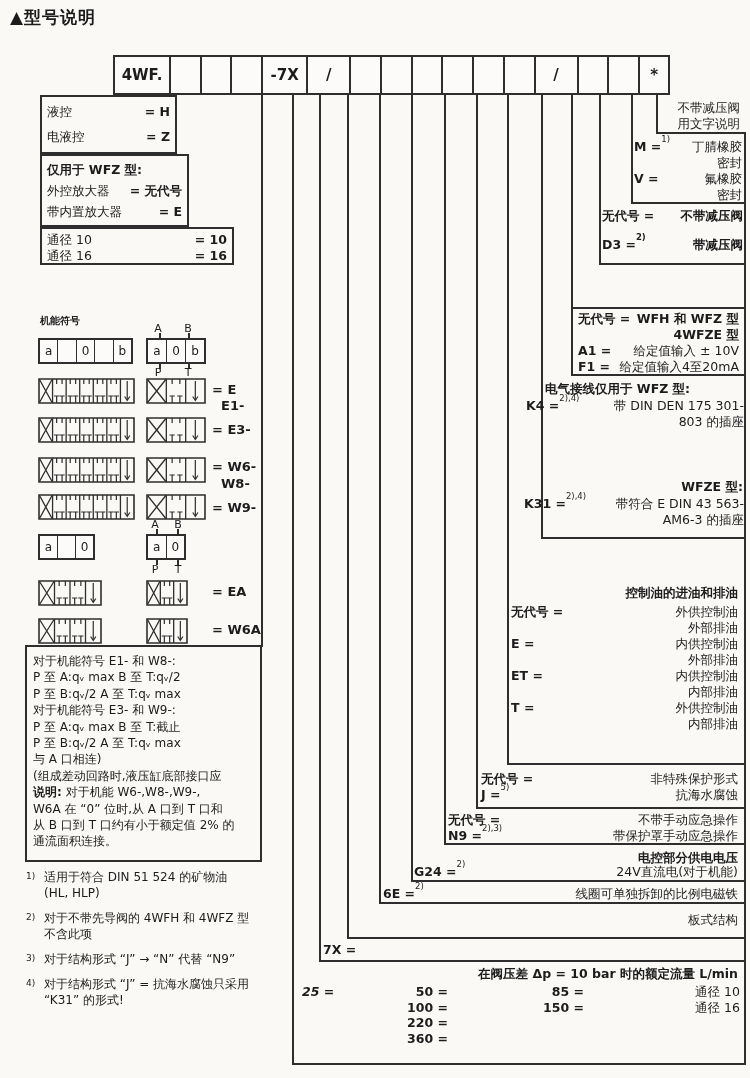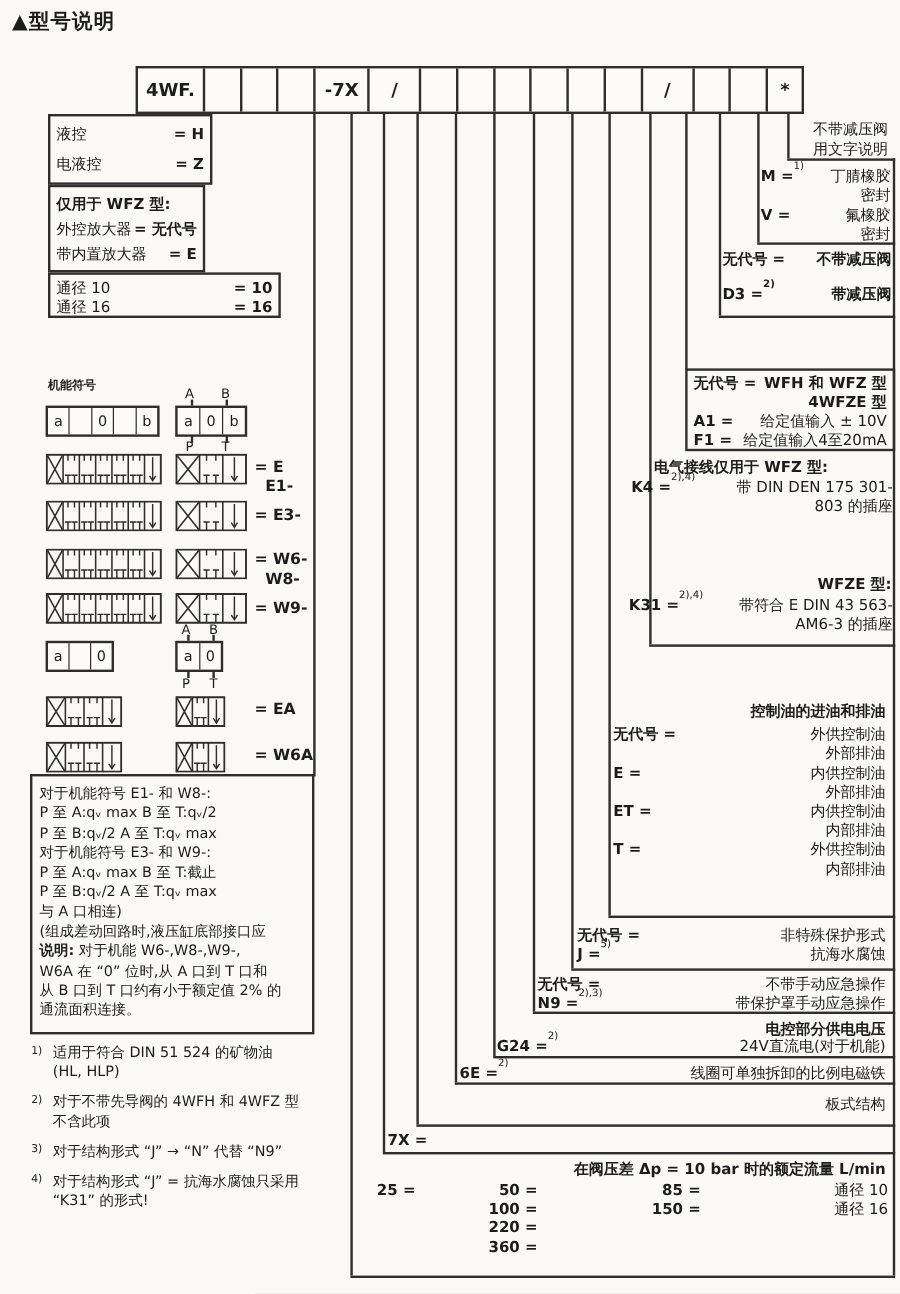"仅用于 WFZ 型:" div.lbox { width: 131px -> 149px }
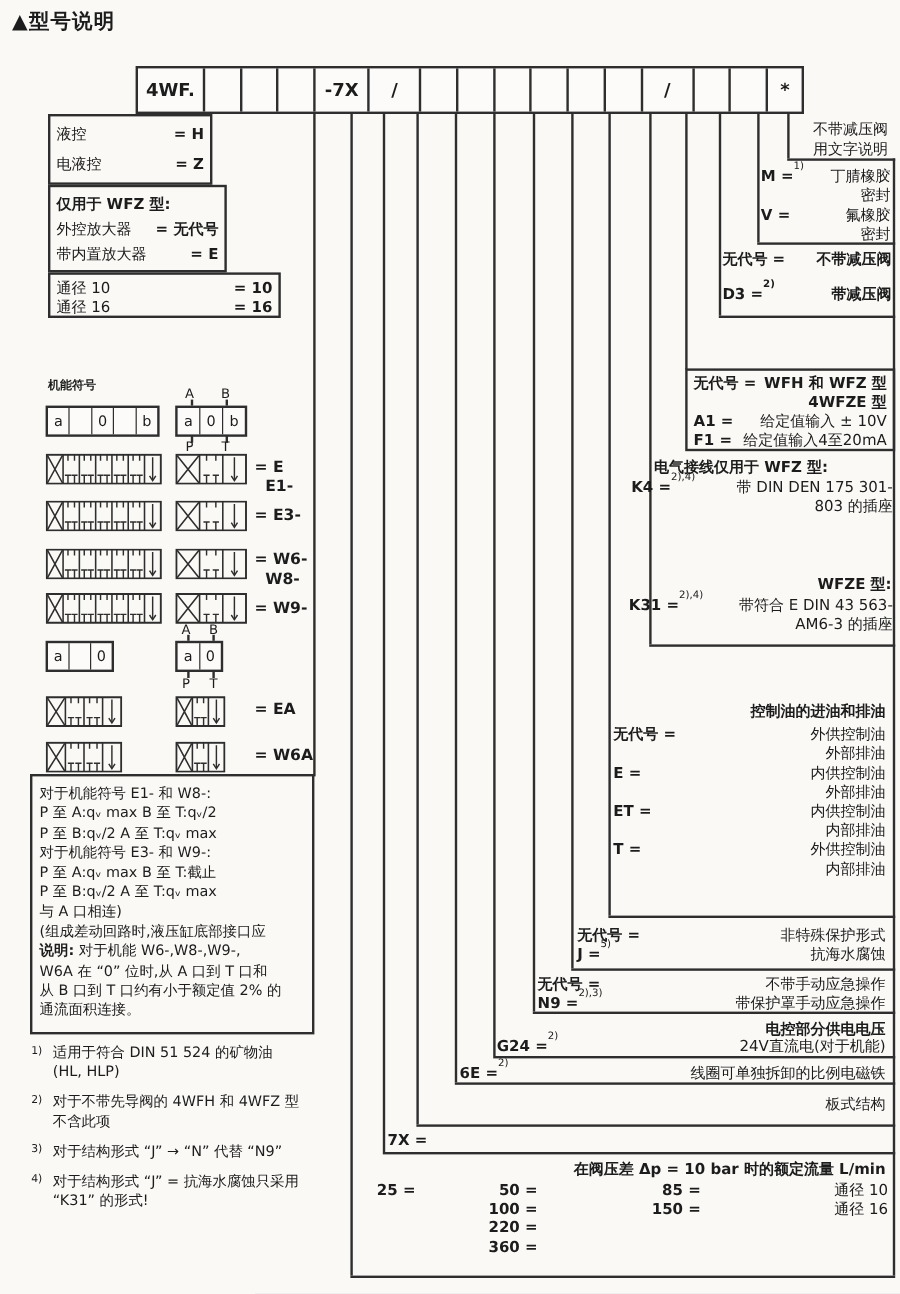"25 =" div.rlab { font-style: none -> italic; left: 314px -> 302px }
